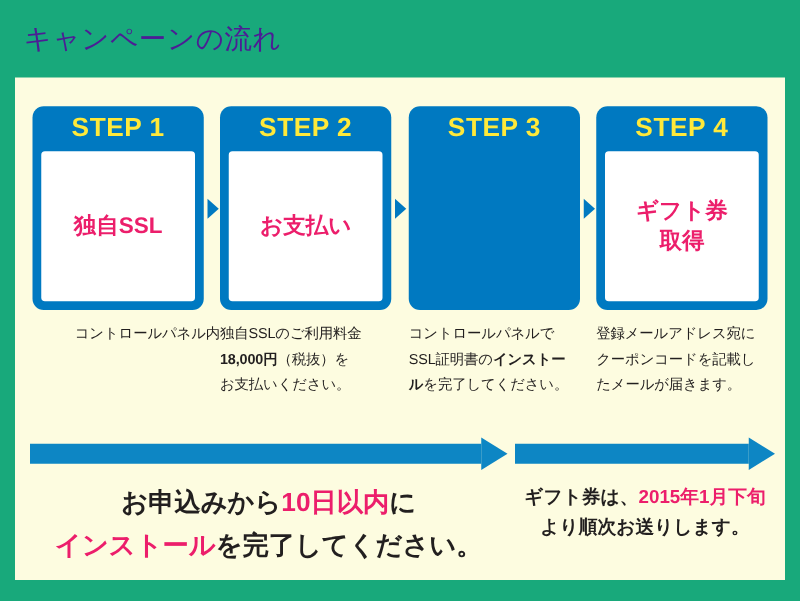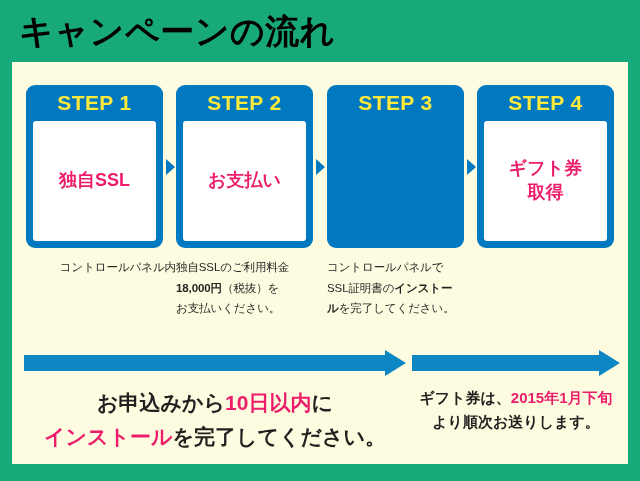"キャンペーンの流れ" .title-text { color: #000000 -> #4c1d95; font-size: 34px -> 22px; font-weight: bold -> normal }
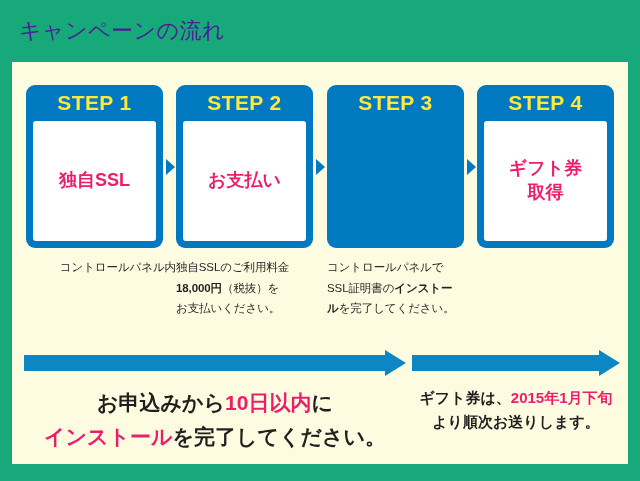"登録メールアドレス宛に" div.desc { html: none -> <div> <div>登録メールアドレス宛に</div> <div>クーポンコードを記載し</div> <div>たメールが届きます。</div> </div> }
